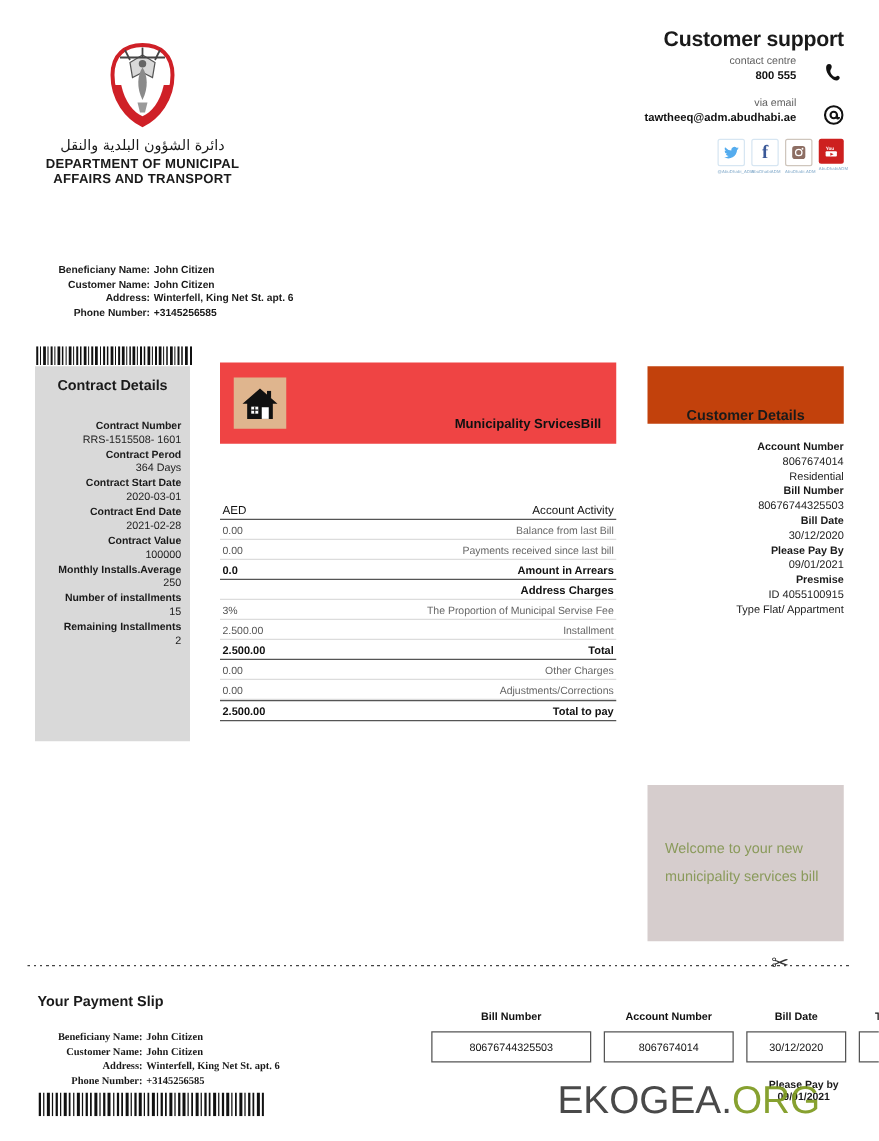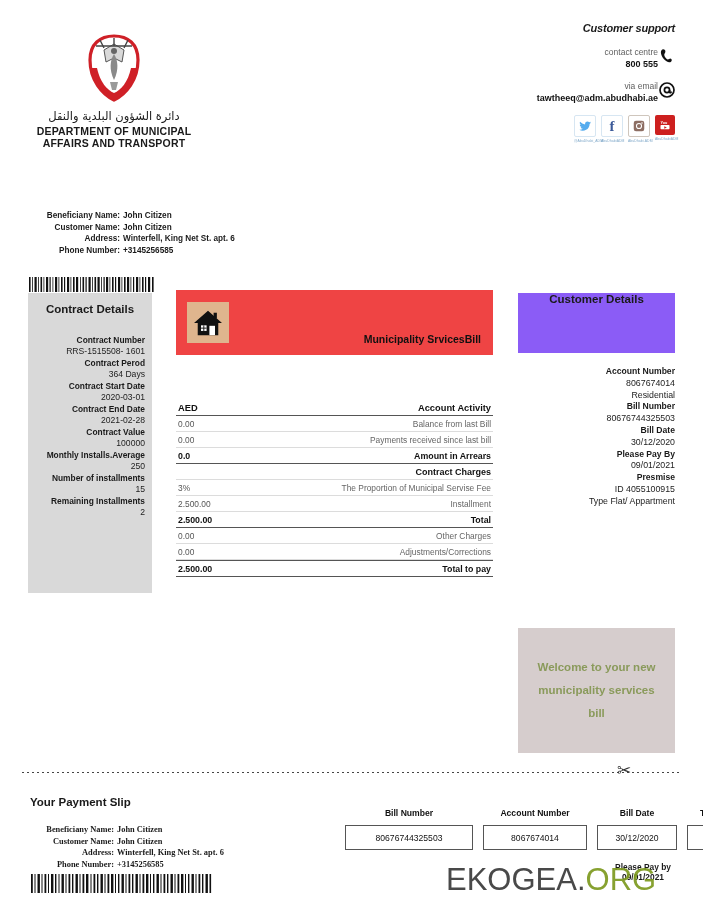"Customer support" .support-title { font-size: 11px -> 17px; font-style: italic -> none; margin-bottom: 13px -> 1px }
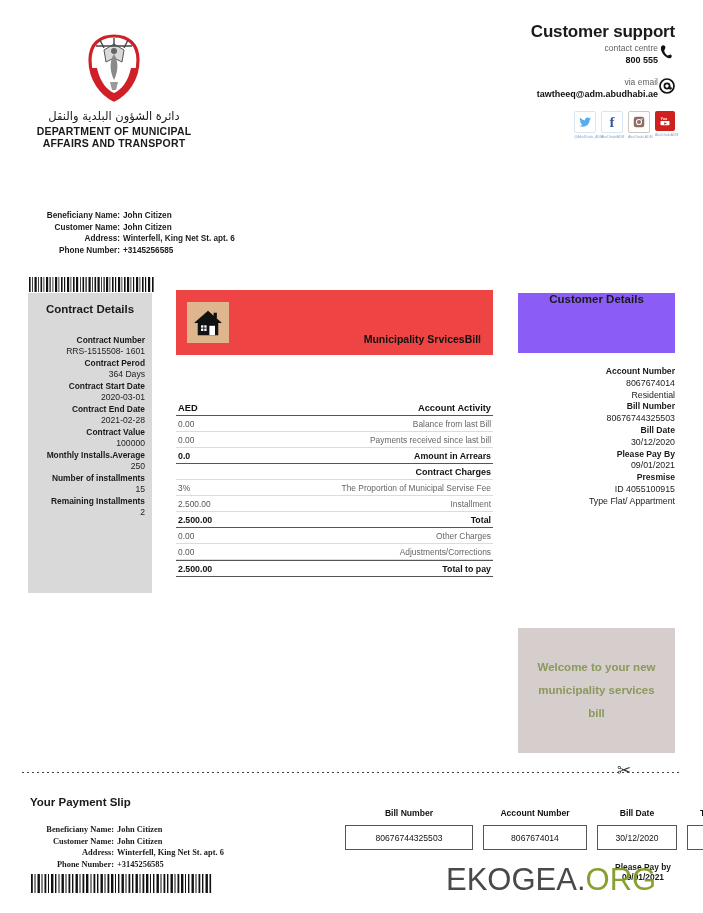"contact centre" .sup-row { align-items: flex-start -> flex-end; gap: 0 -> 21px }
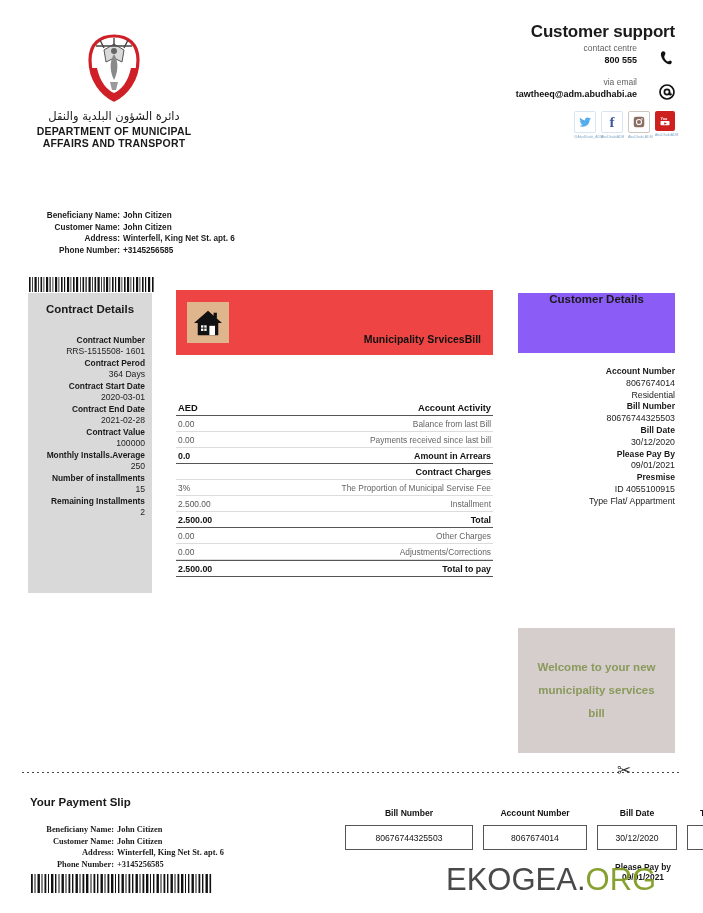"Customer Details" .cust-head { align-items: flex-start -> flex-end; background: #8b5cf6 -> #c2410c; height: 60px -> 46px }
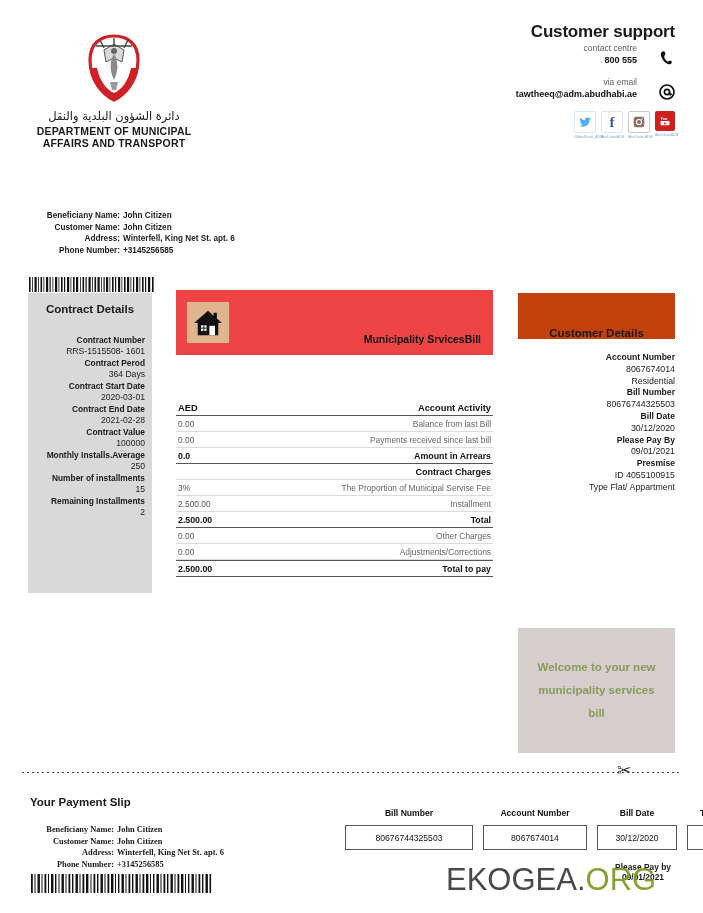"AED" .trow.head .t-l,.trow.head .t-r { font-weight: bold -> normal }
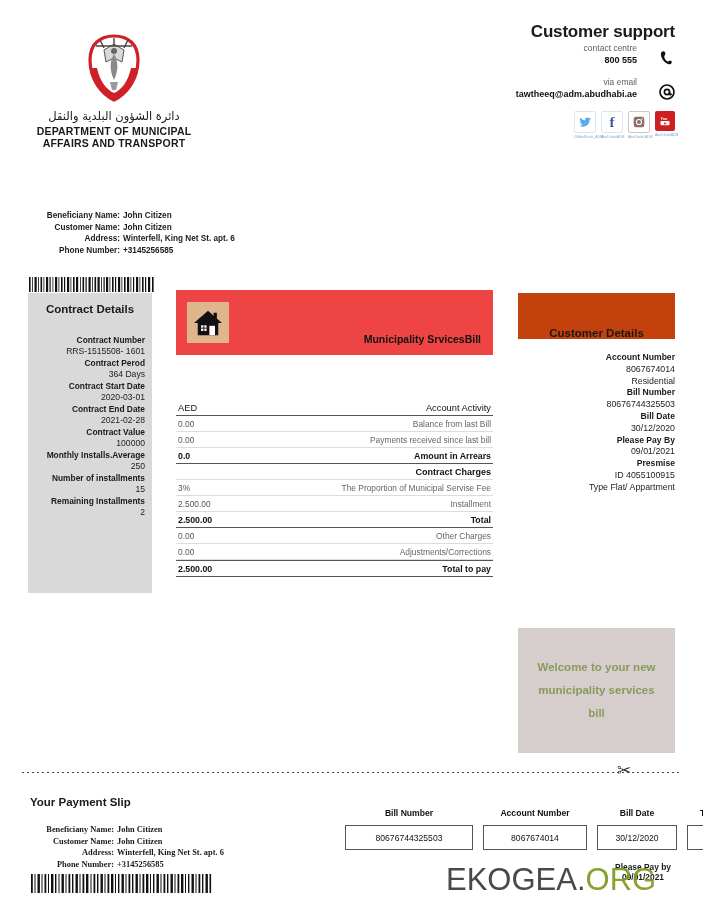"Contract Charges" span.t-r { text: Contract -> Address }
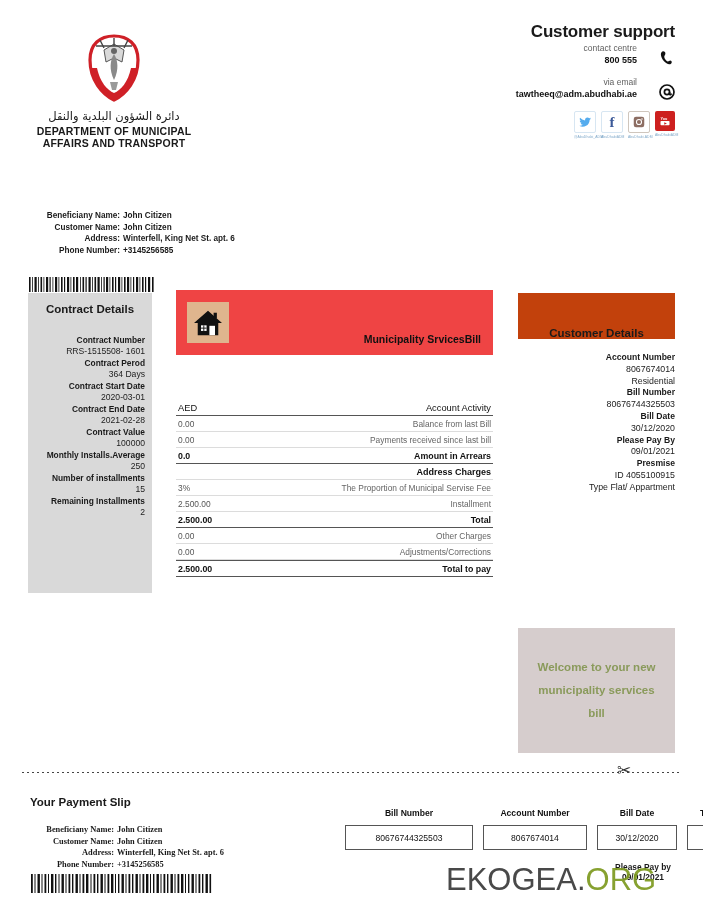"Welcome to your new municipality" .welcome p { font-weight: bold -> none; text-align: center -> left }
